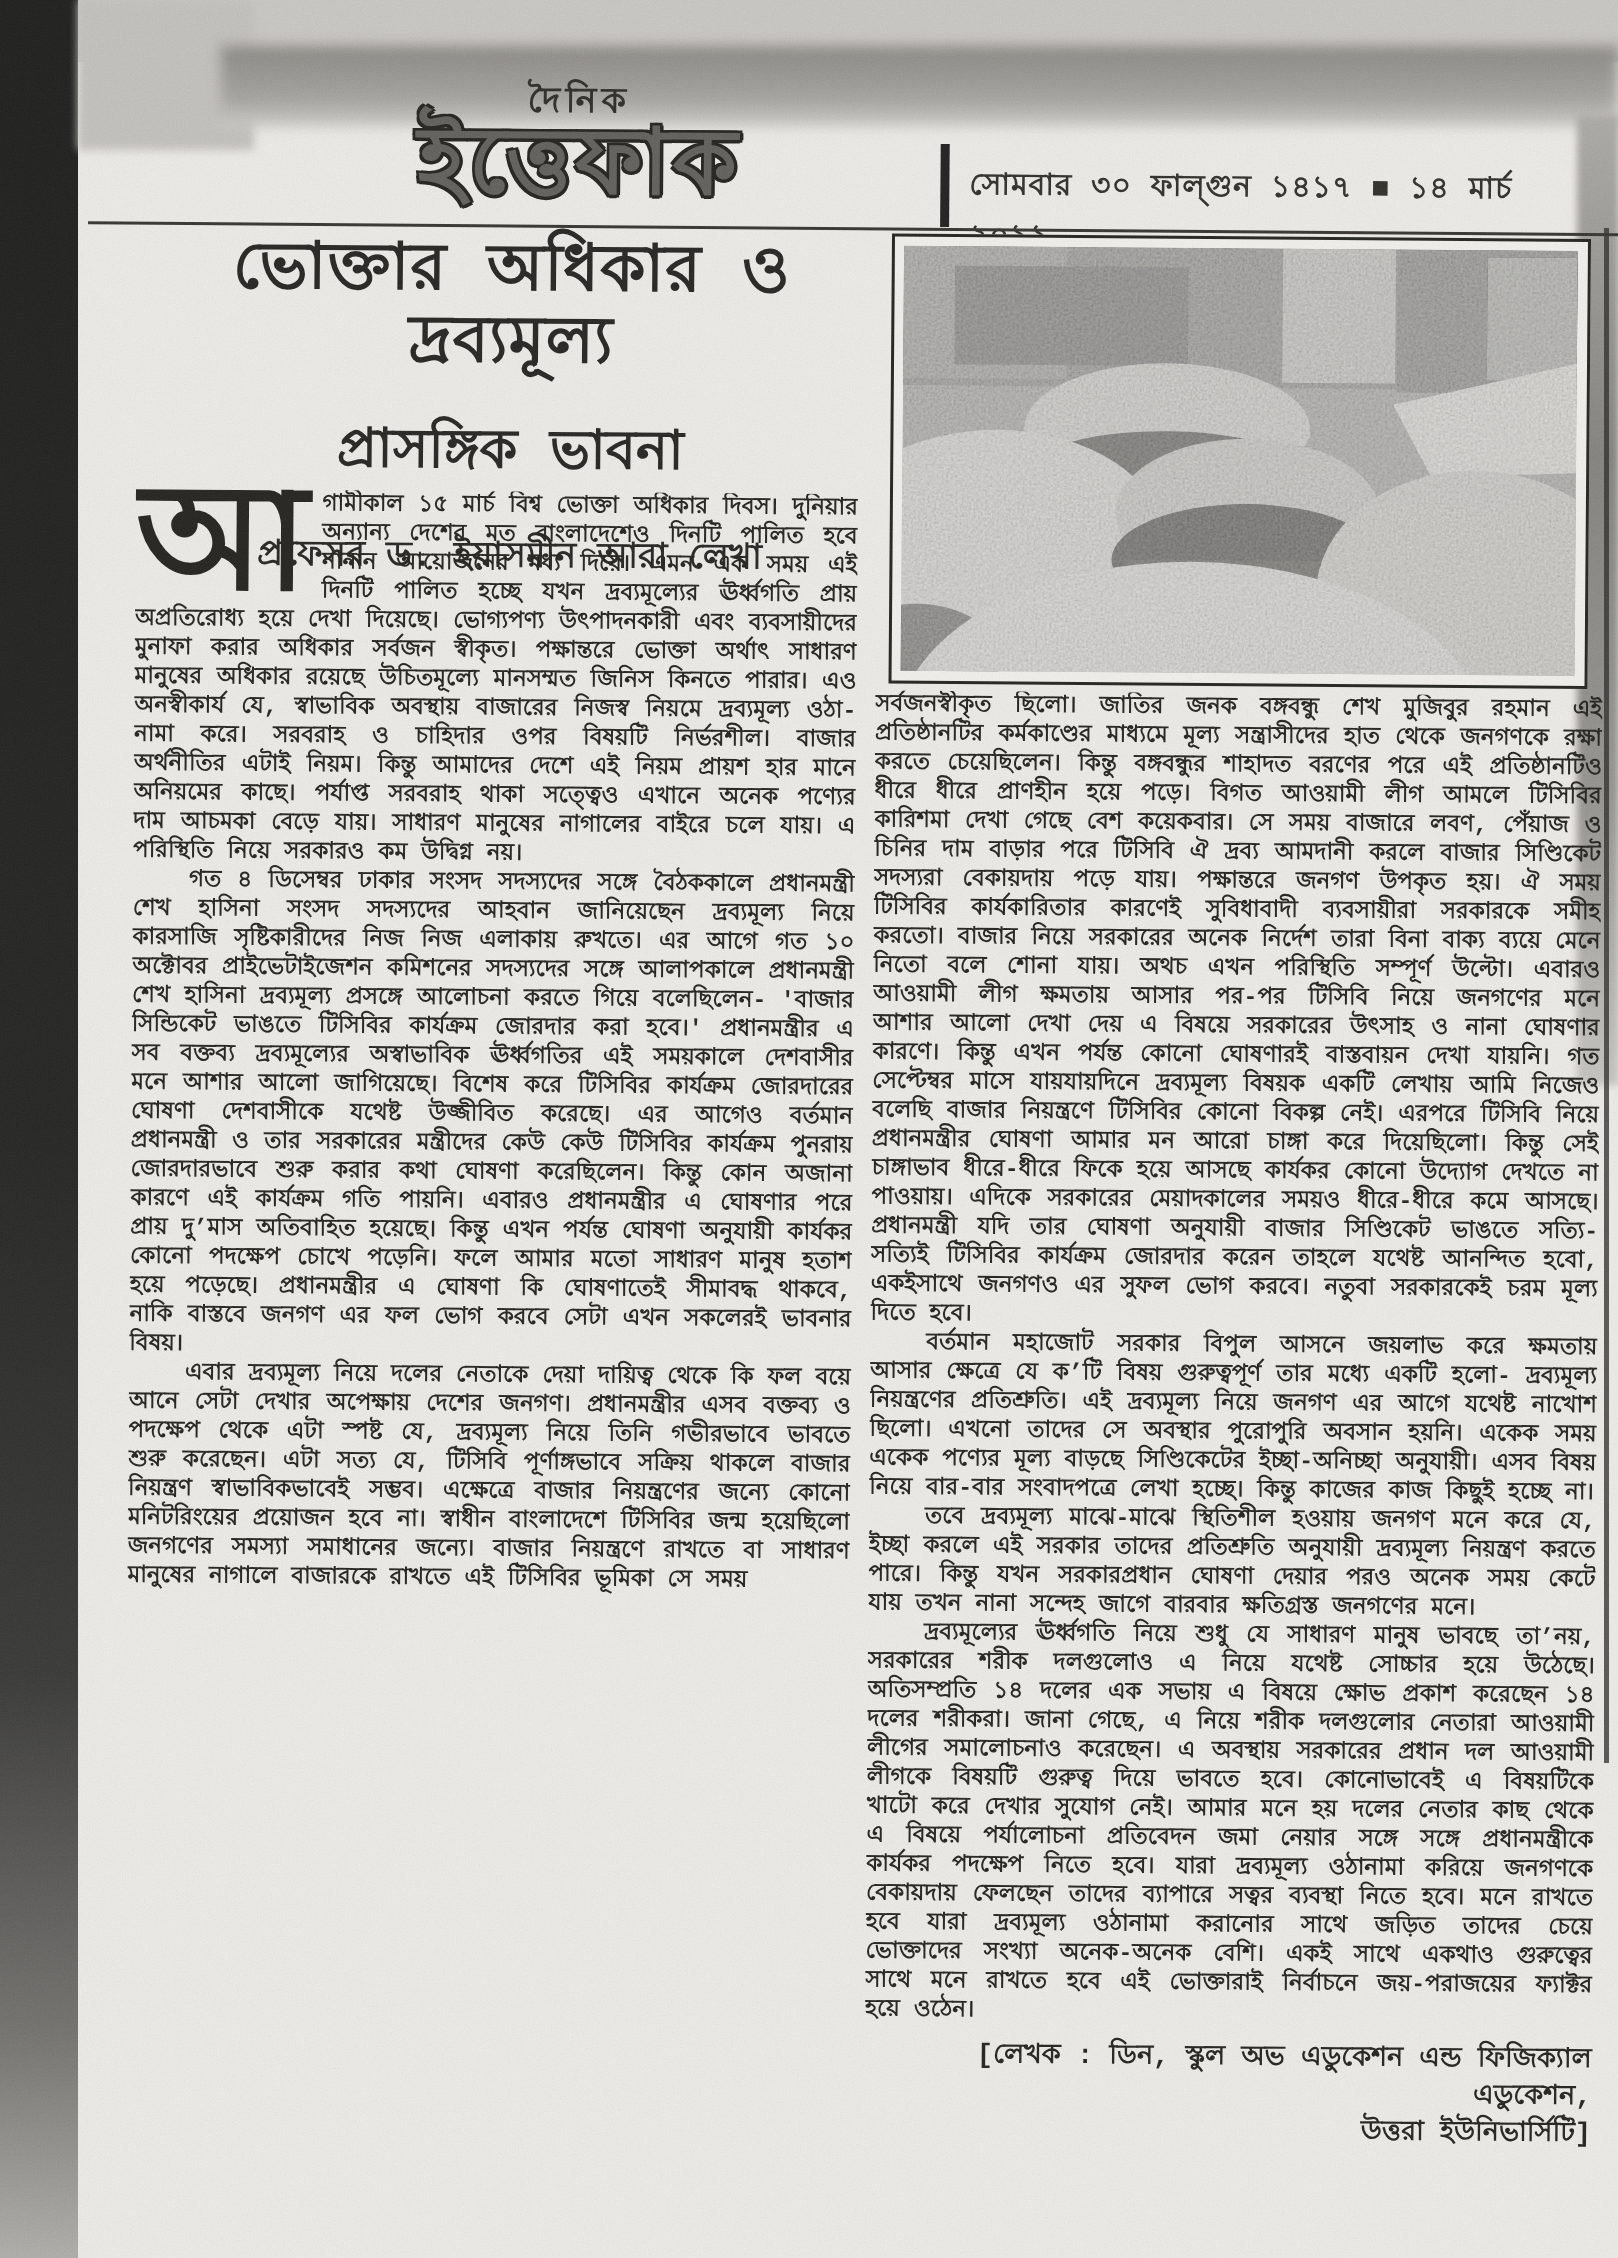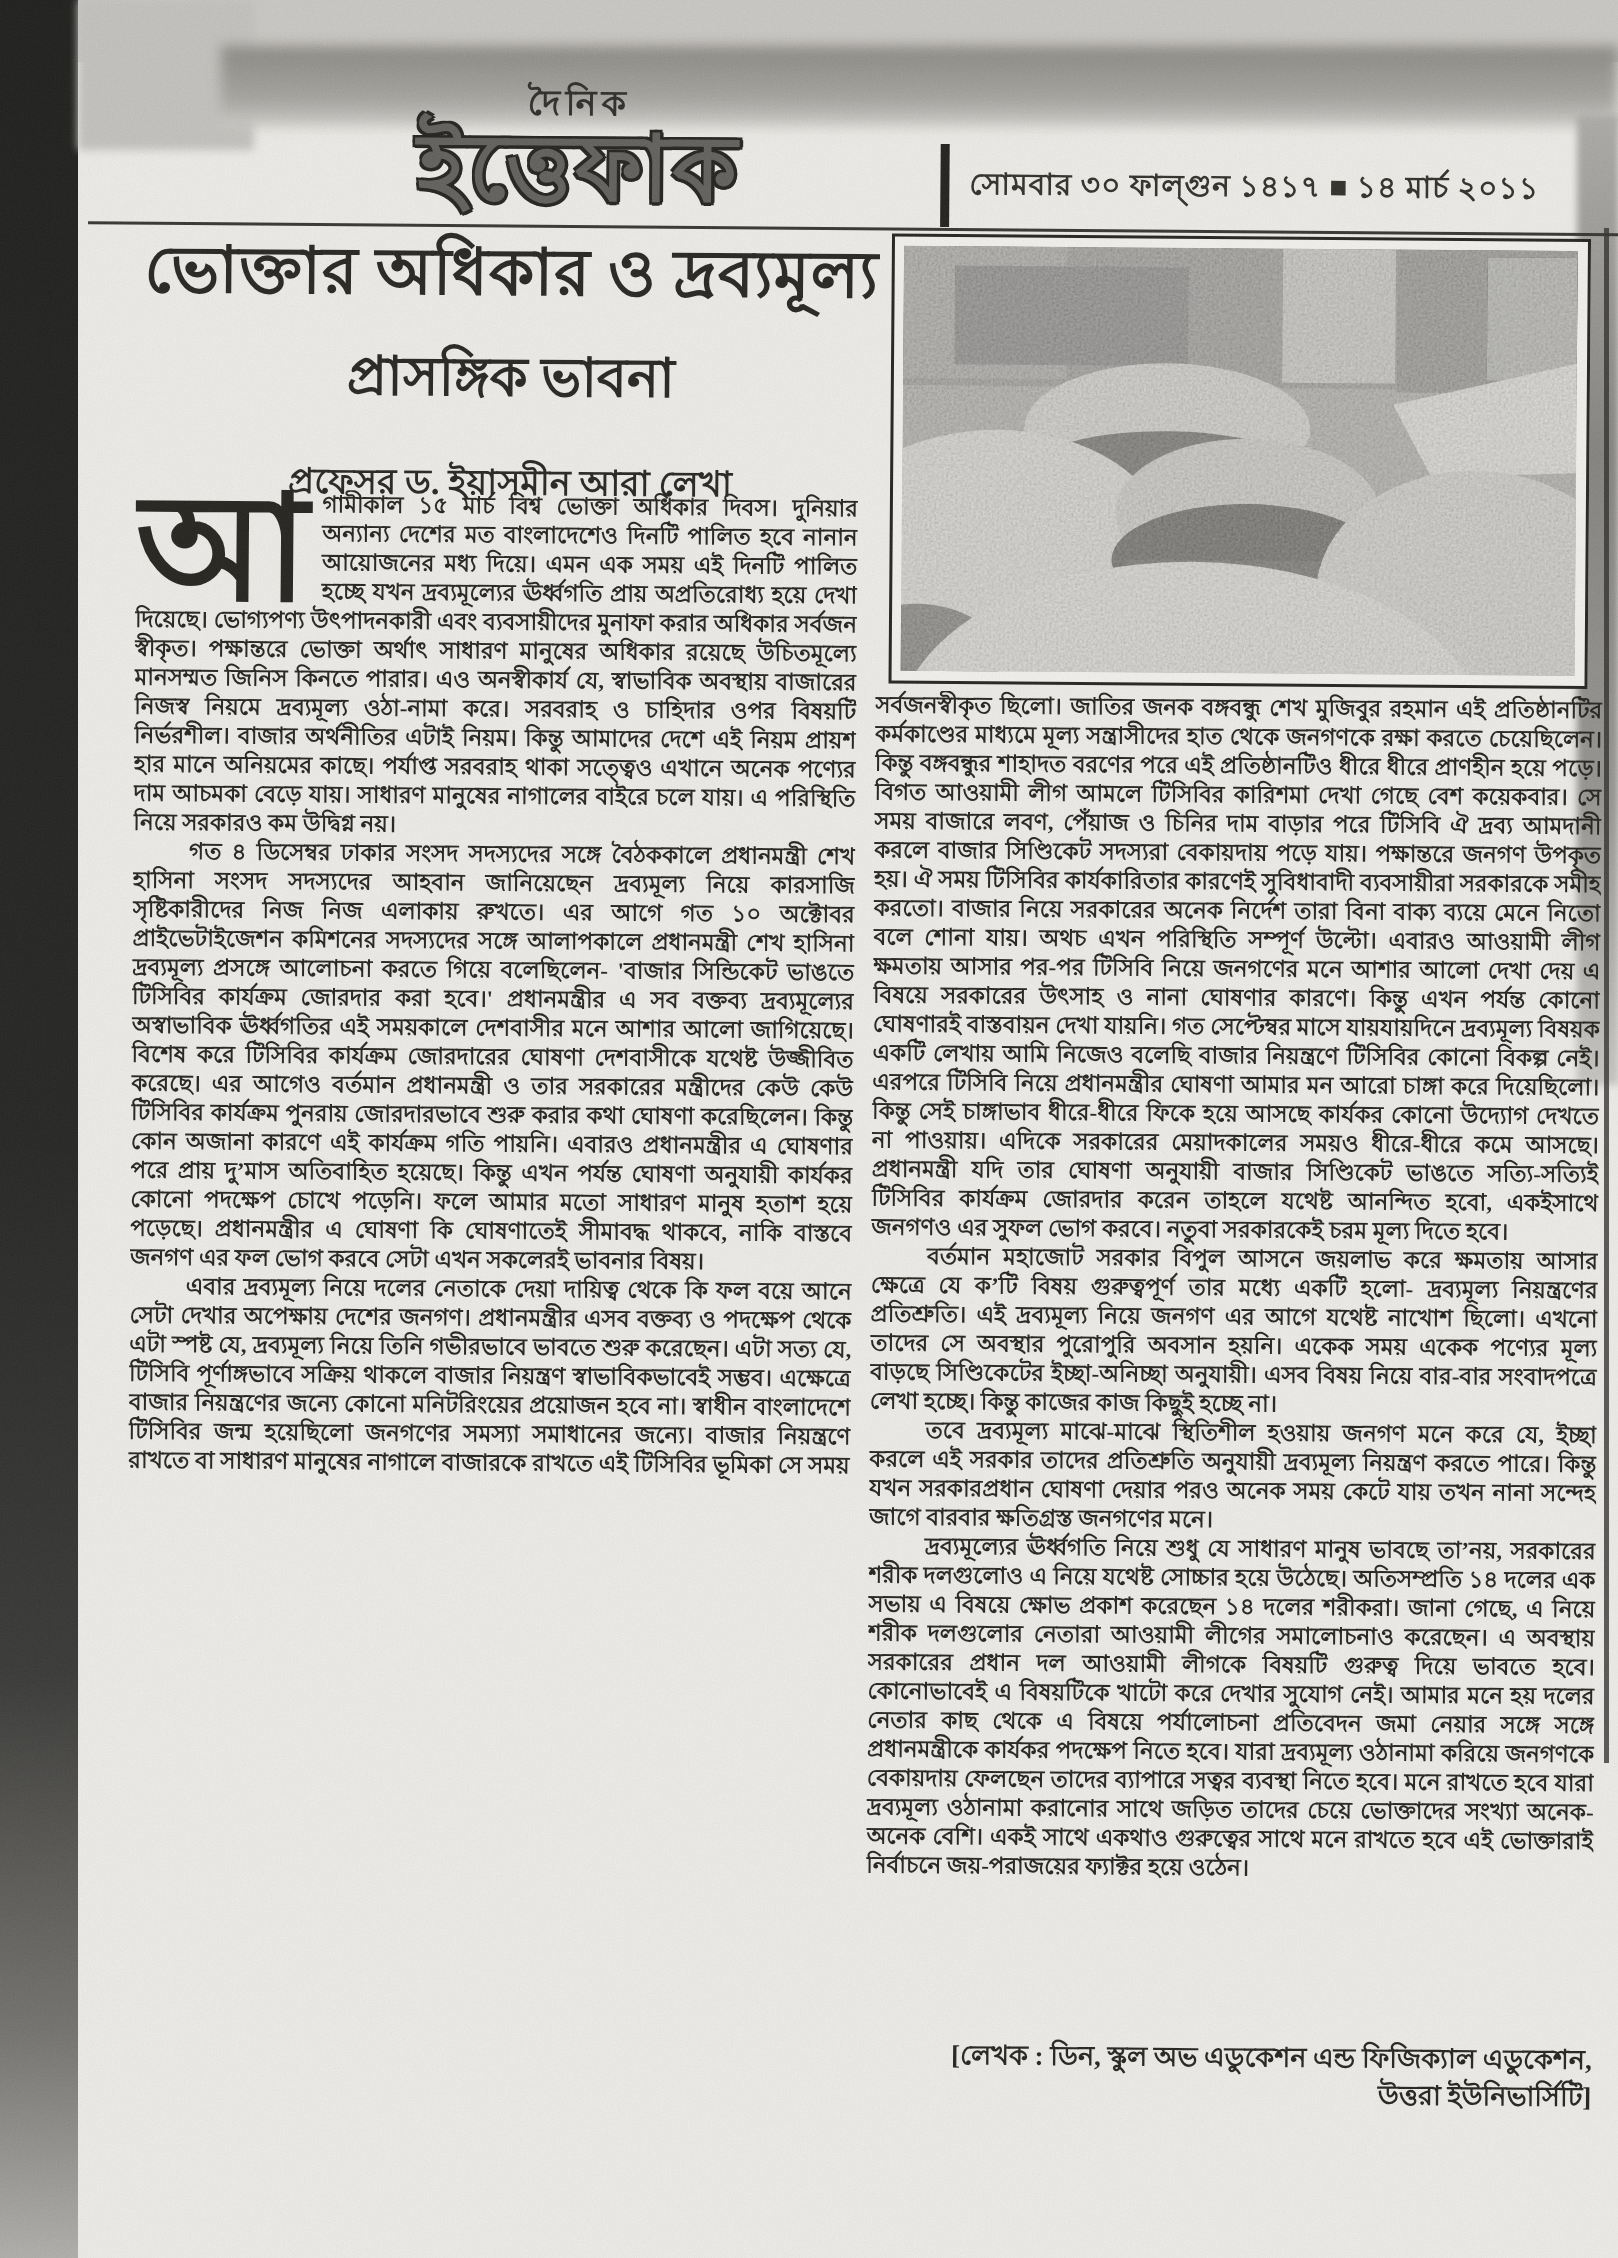"দৈনিক" .page { font-family: Liberation Serif, serif -> Liberation Mono, monospace }
